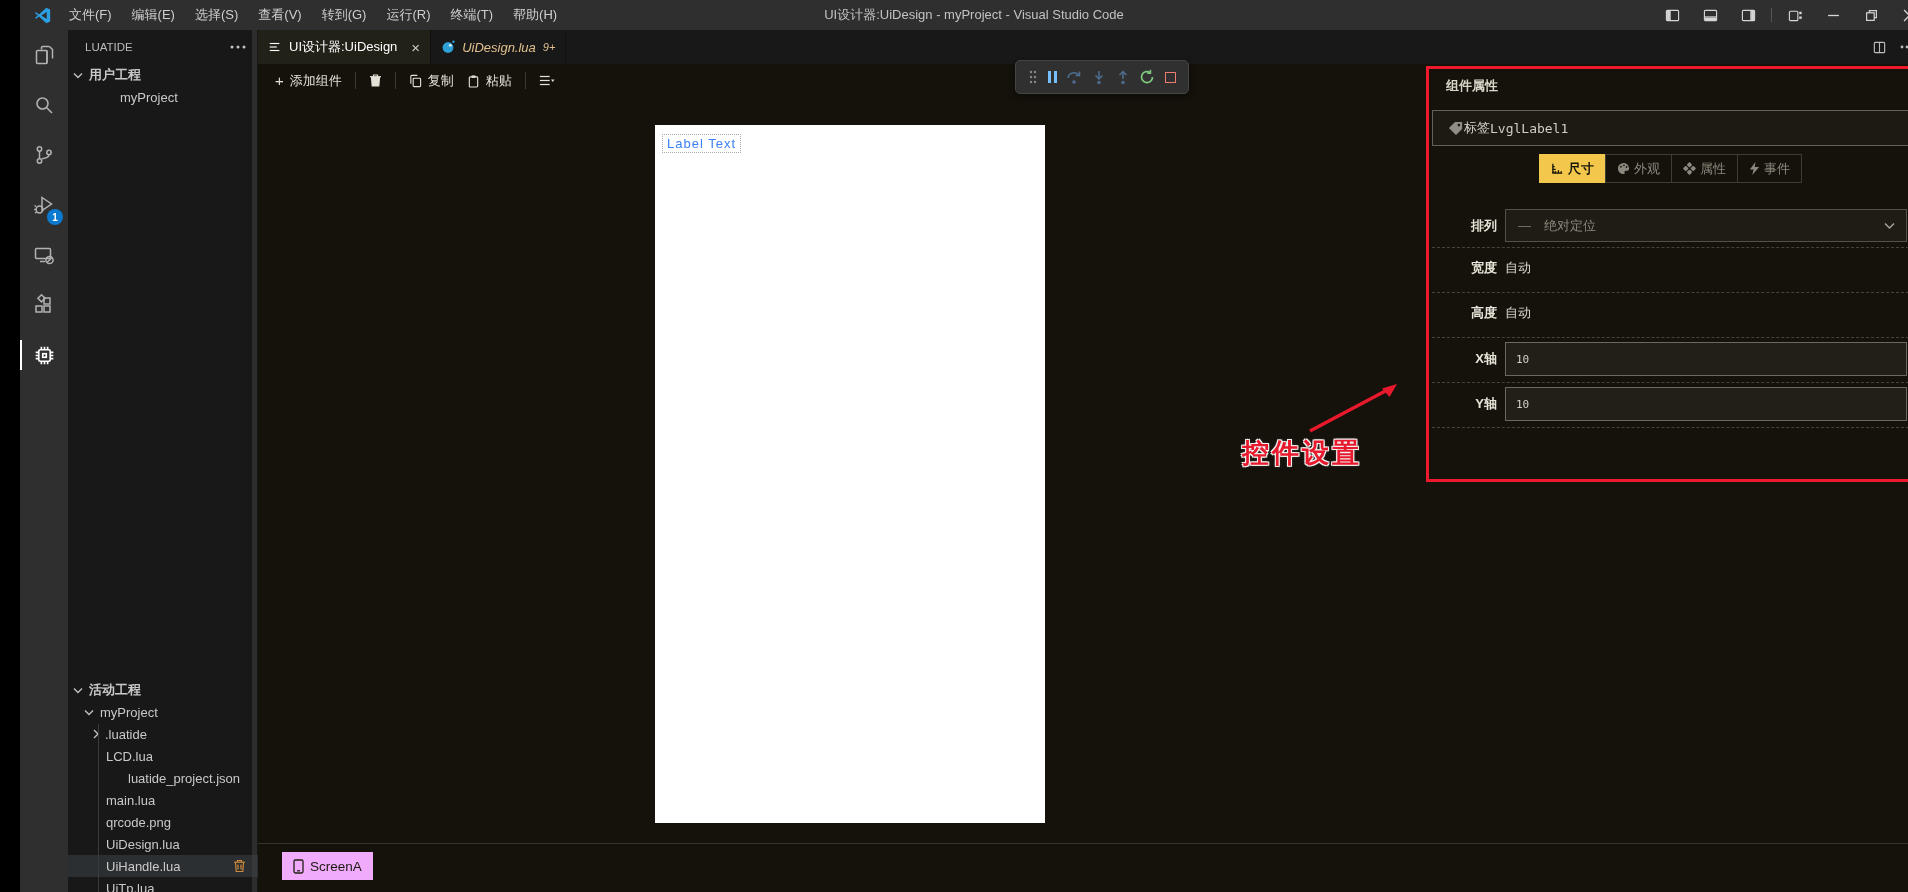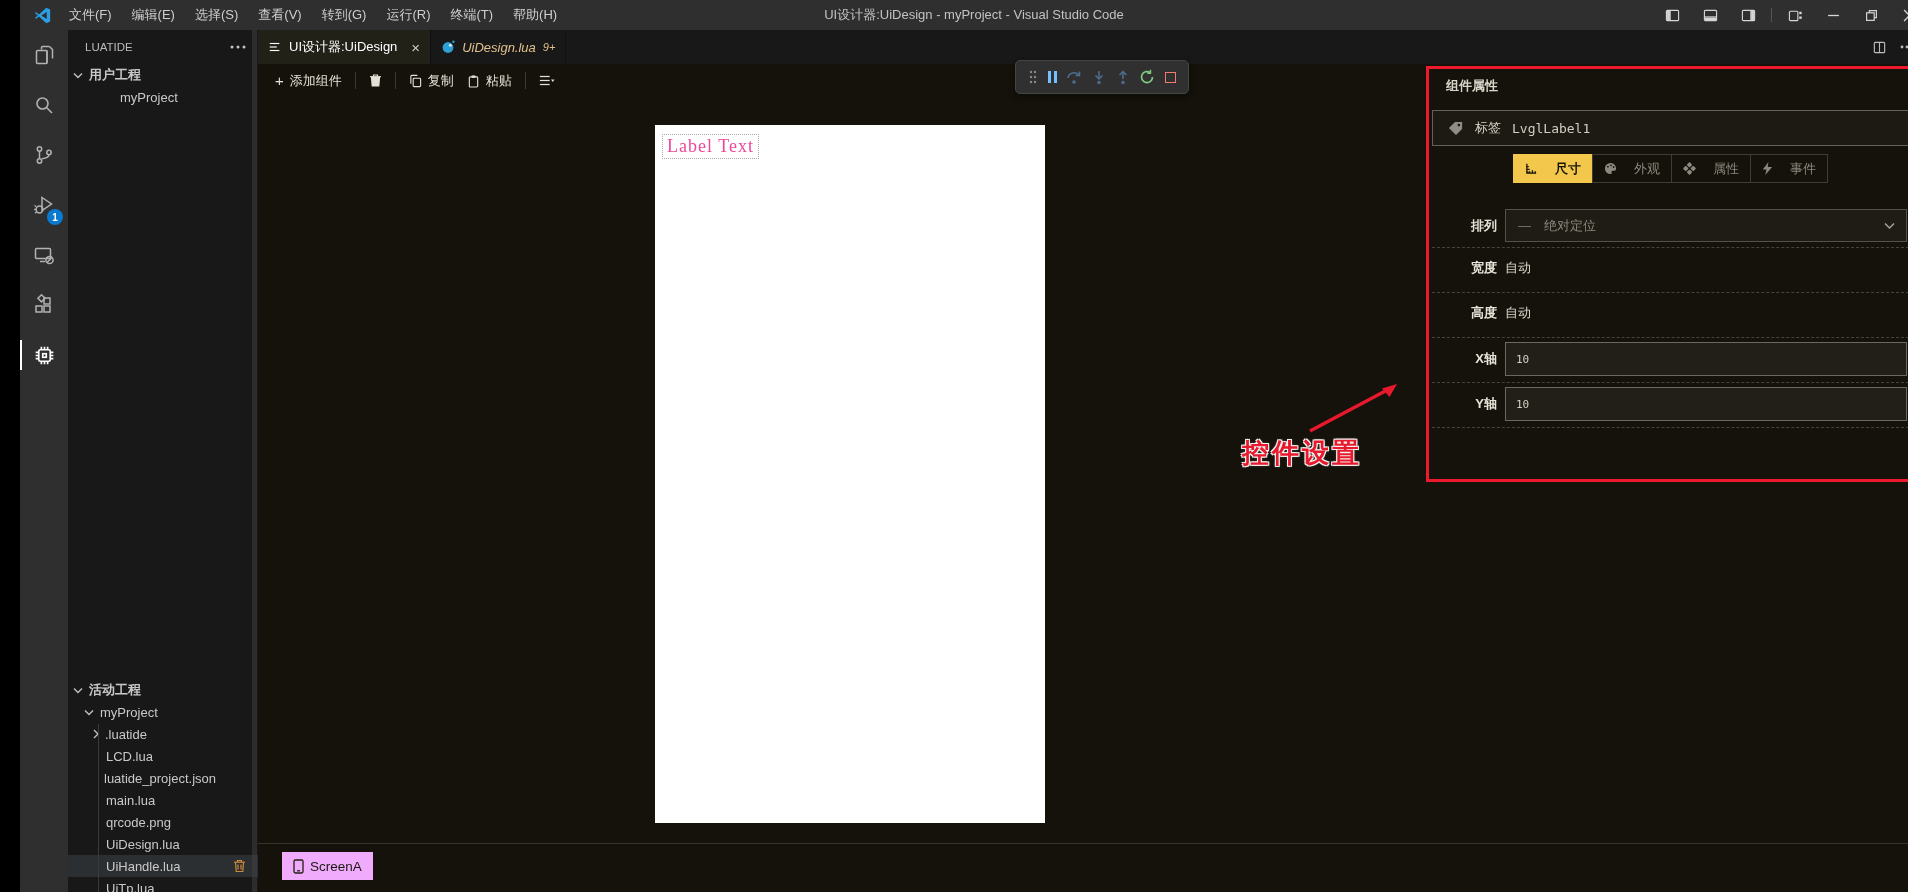"标签" .tag-row { gap: 11px -> none }
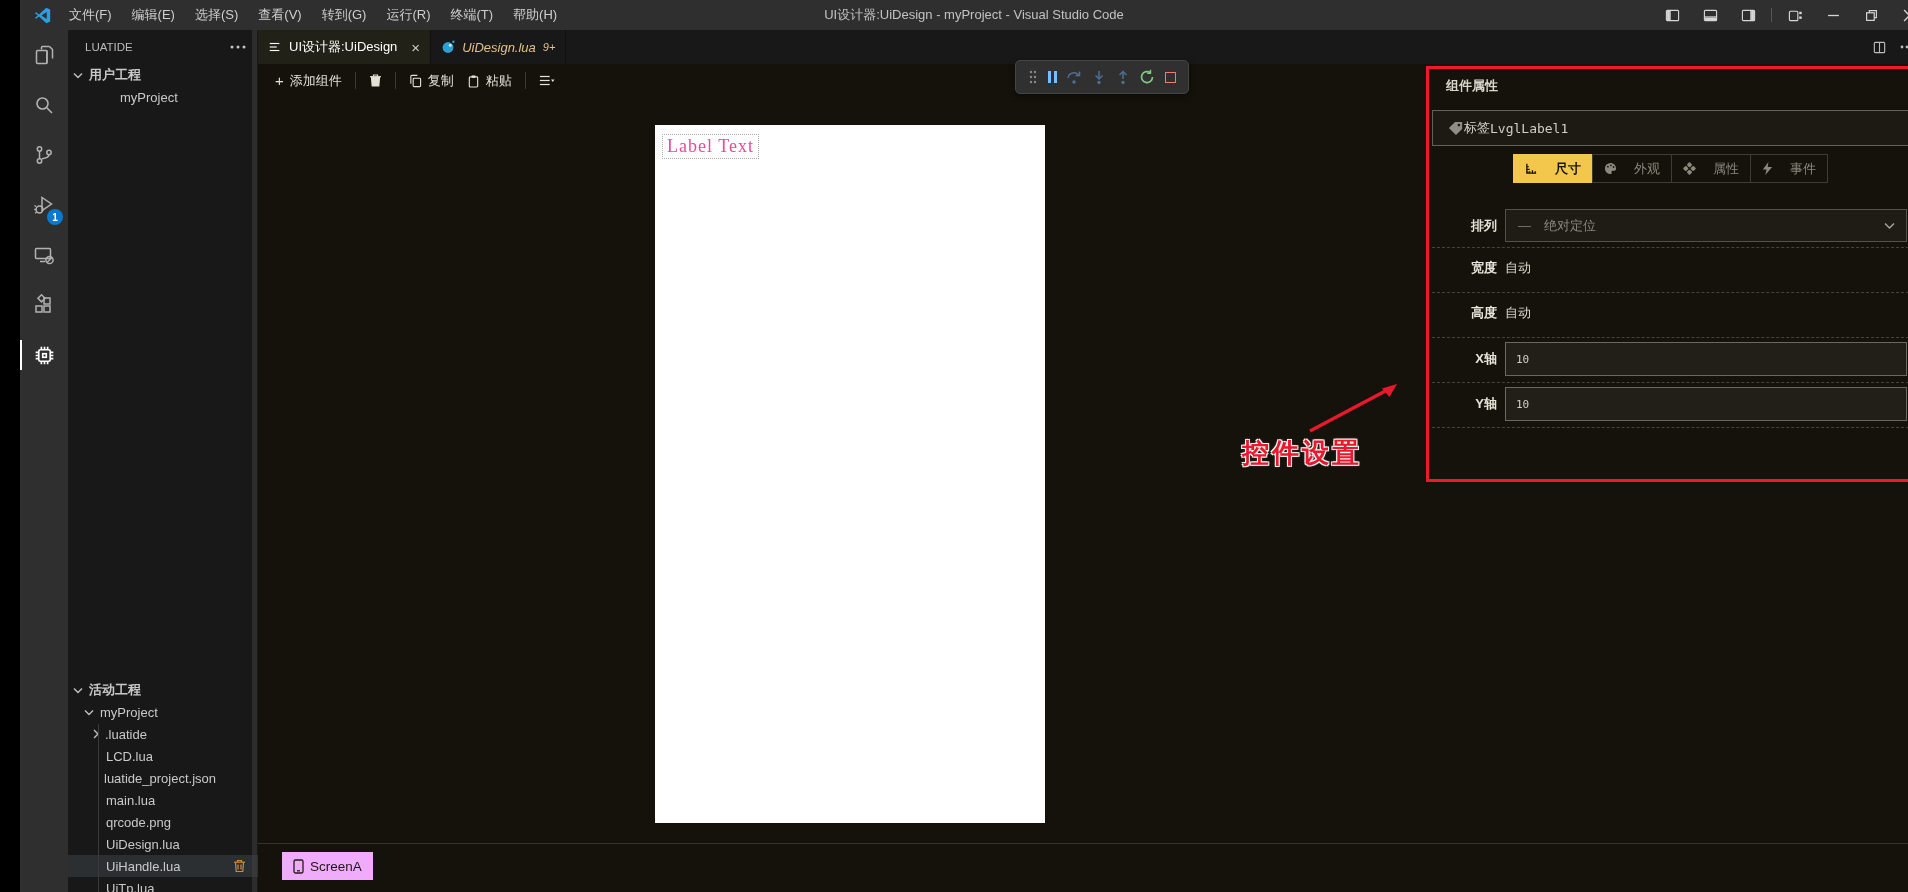"Label Text" .canvas-label { color: #ec4899 -> #3b82f6; font-family: Liberation Serif, serif -> Liberation Sans, sans-serif; font-size: 18px -> 13px }
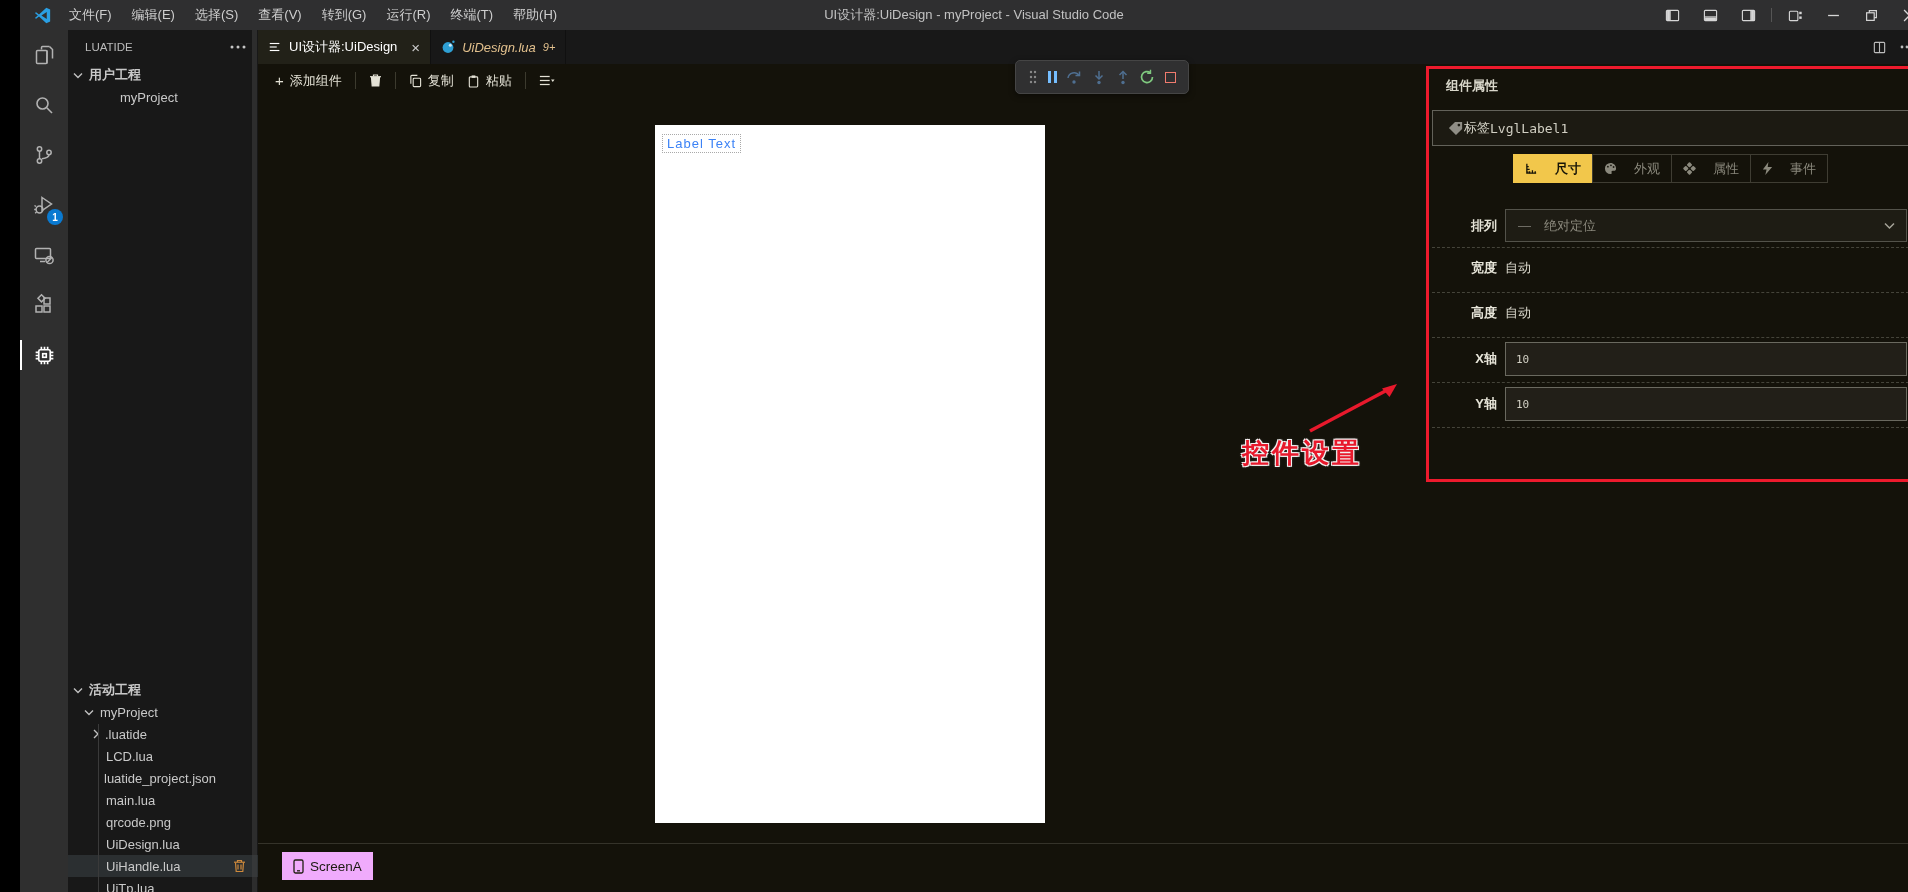"尺寸" .ptab { gap: 17px -> 4px }
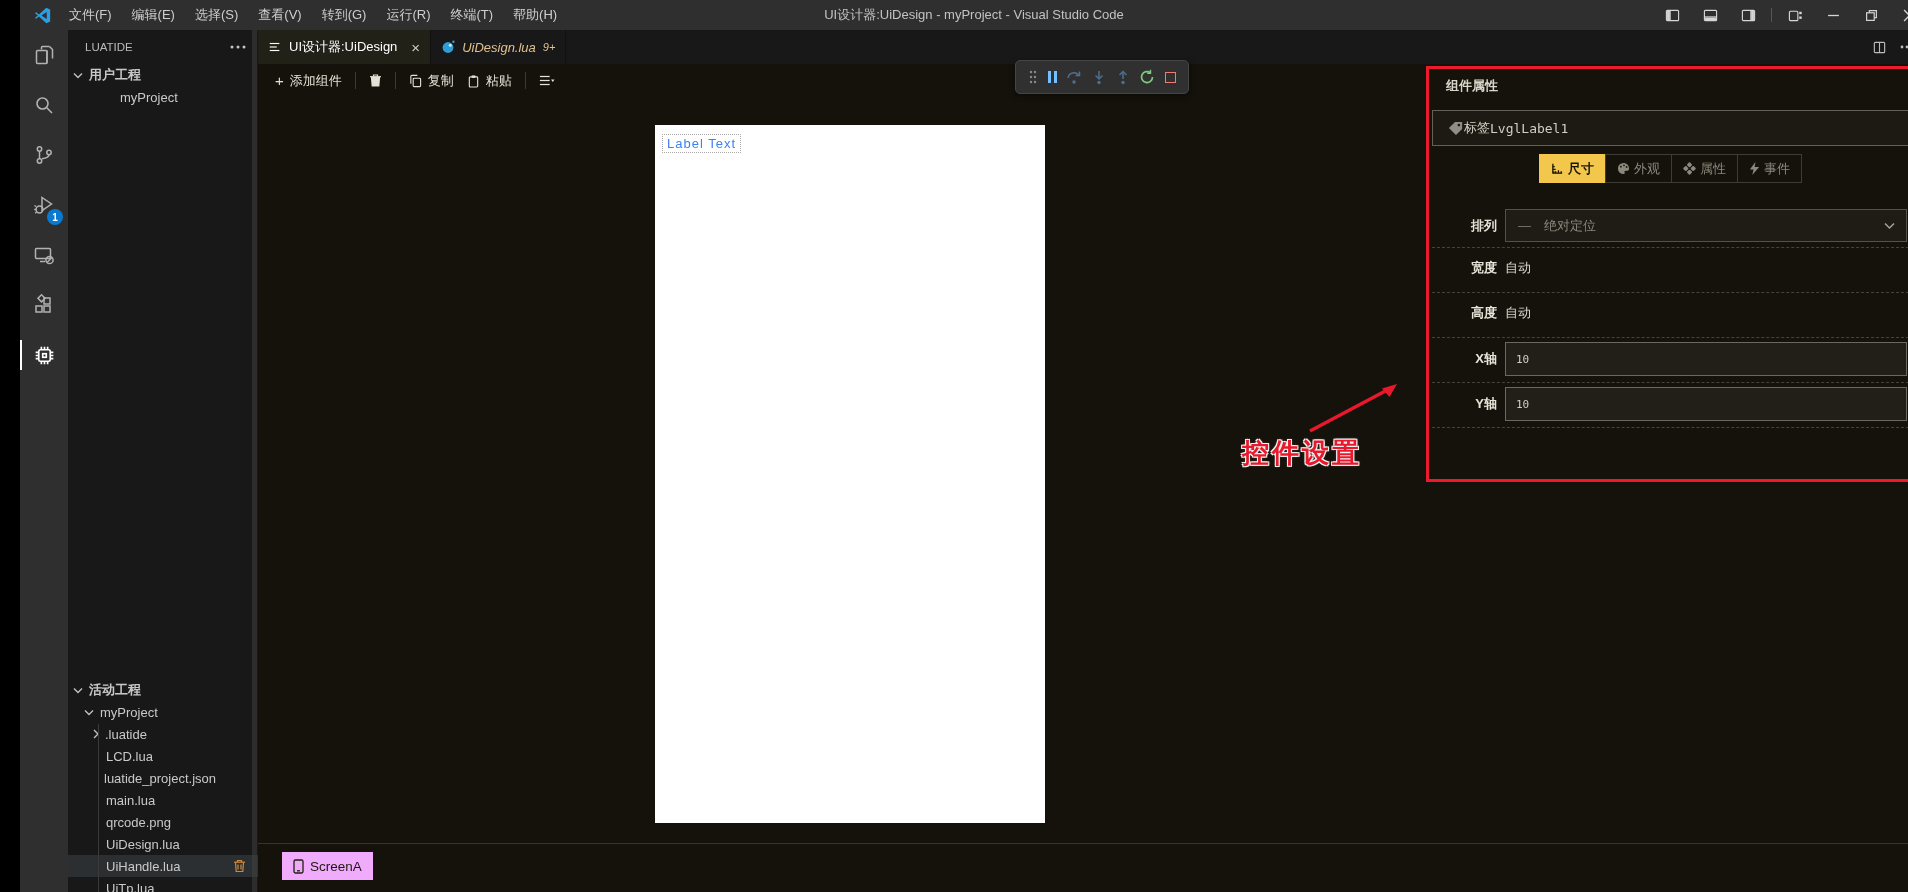"luatide_project.json" div.trow { padding-left: 36px -> 60px }
